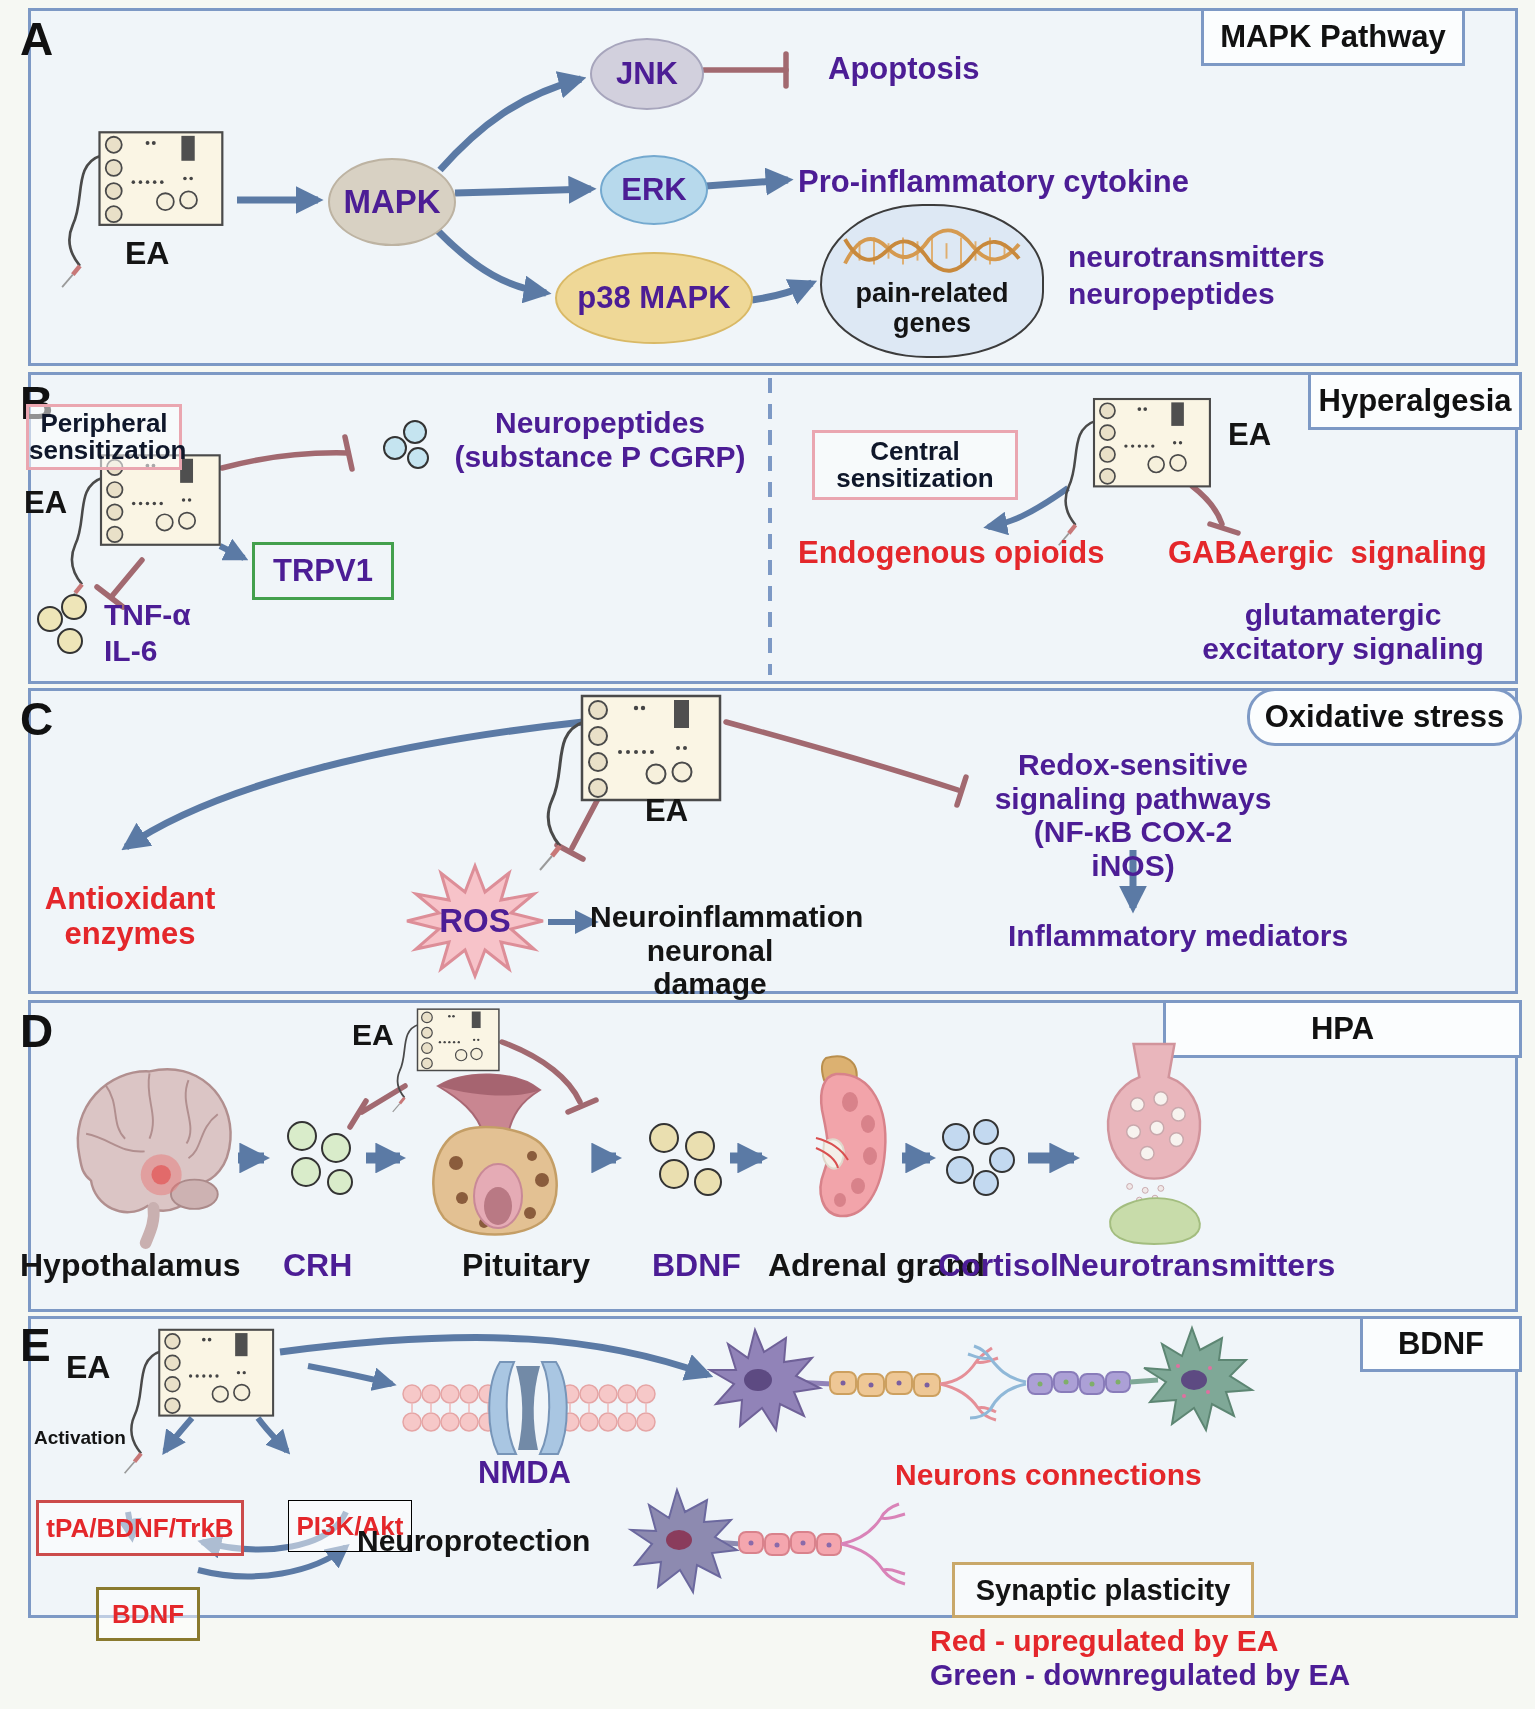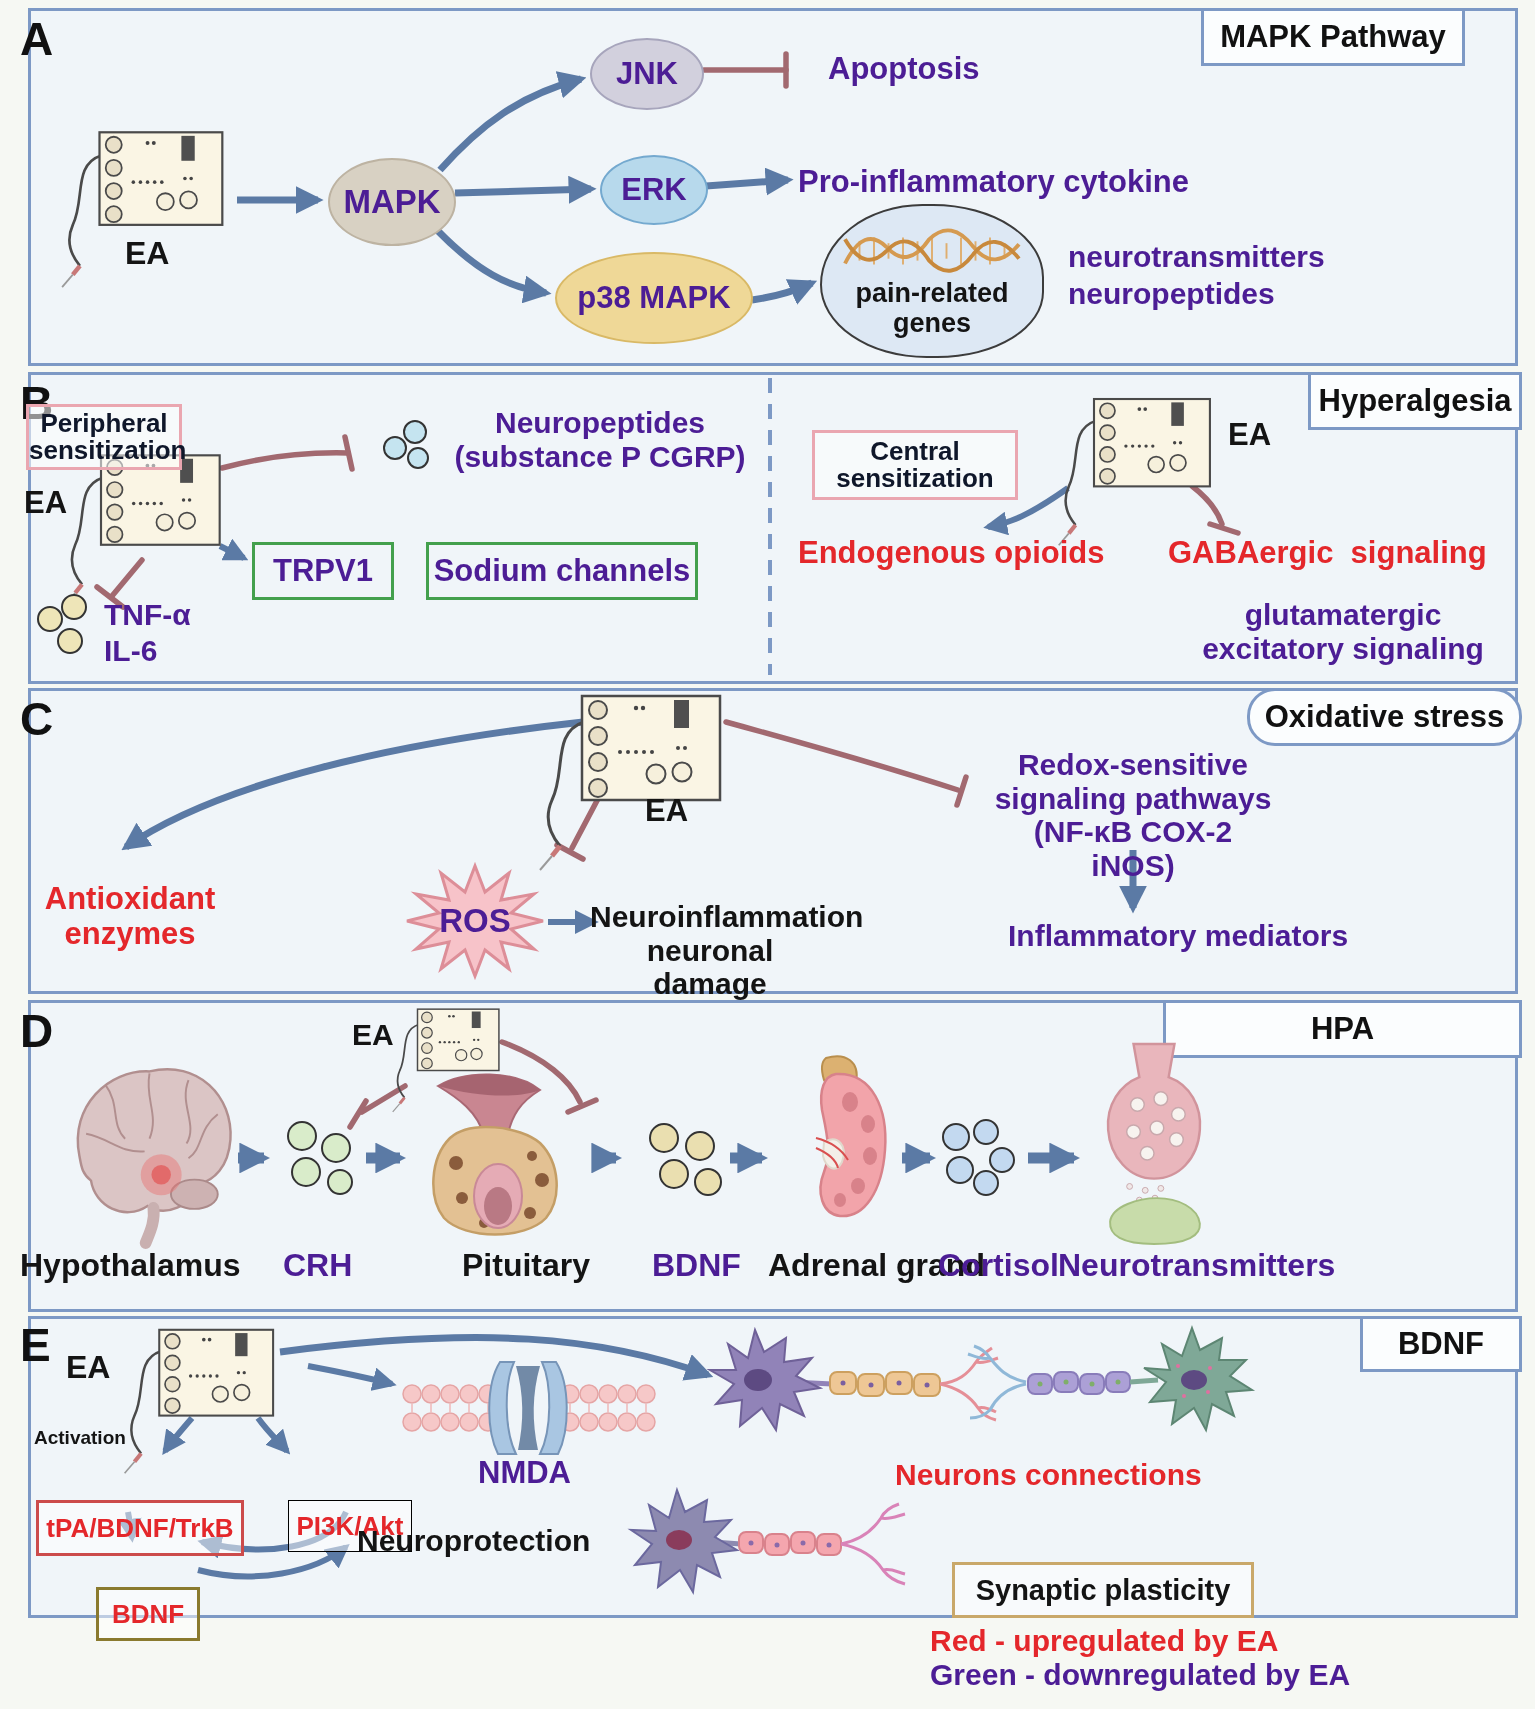"Sodium channels" div.greenbox { html: <div> <span>Sodium channels</span> </div> -> none }
